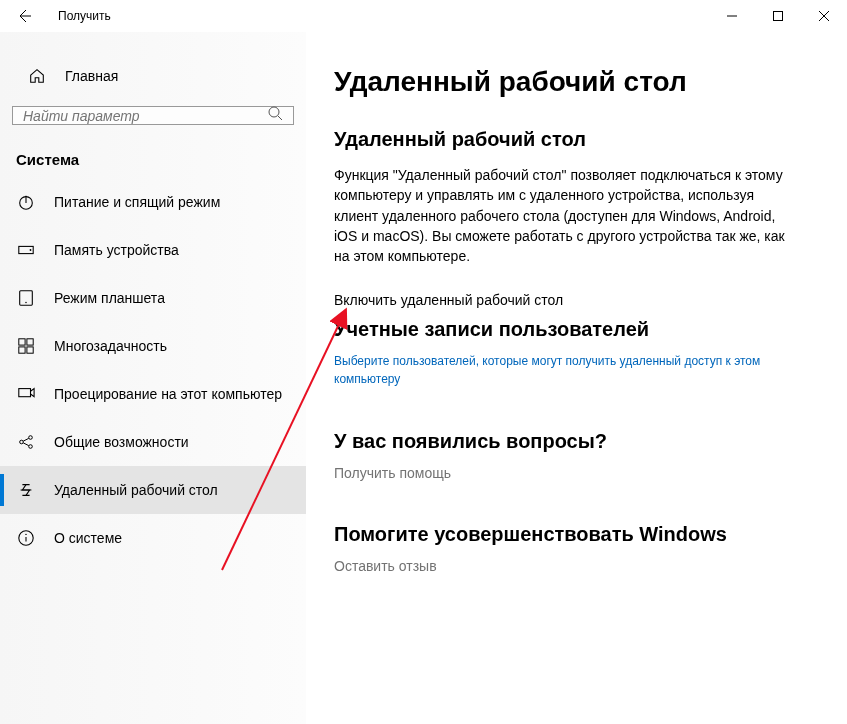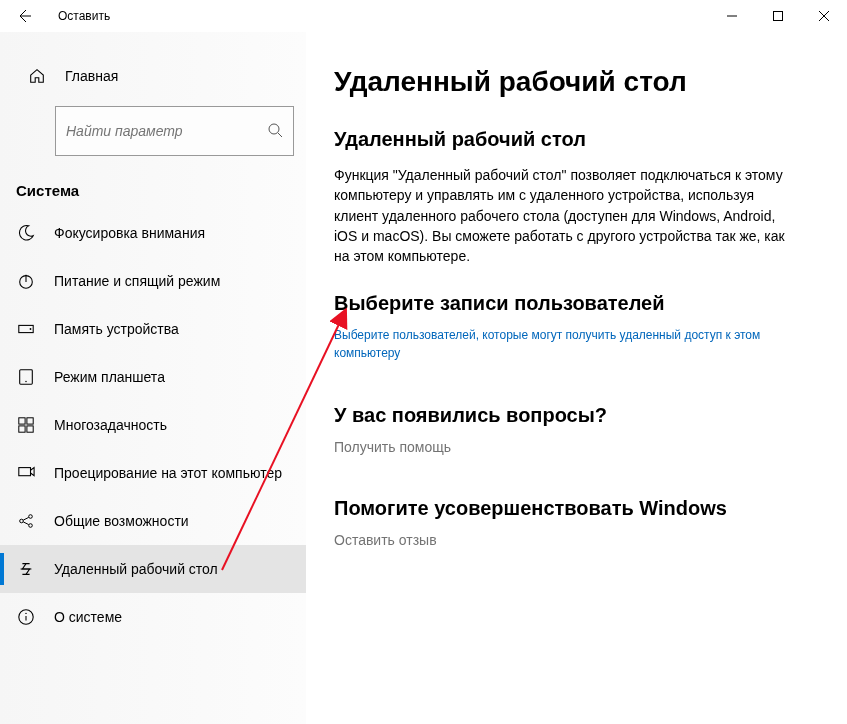"Оставить" span.window-title { text: Оставить -> Получить }
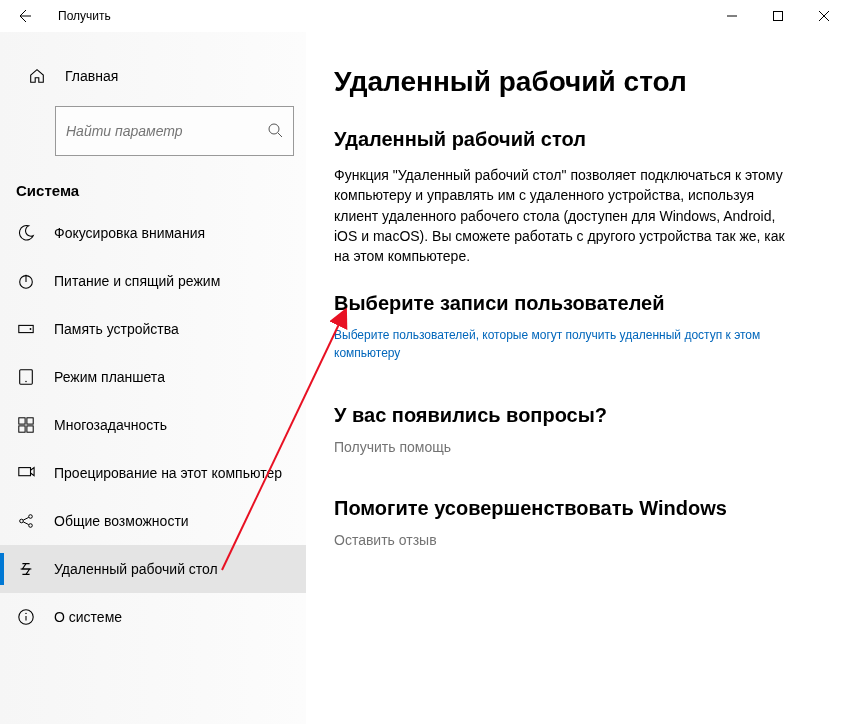"Найти параметр" .search-box { align-items: center -> flex-end; height: 50px -> 19px; margin-left: 43px -> none }
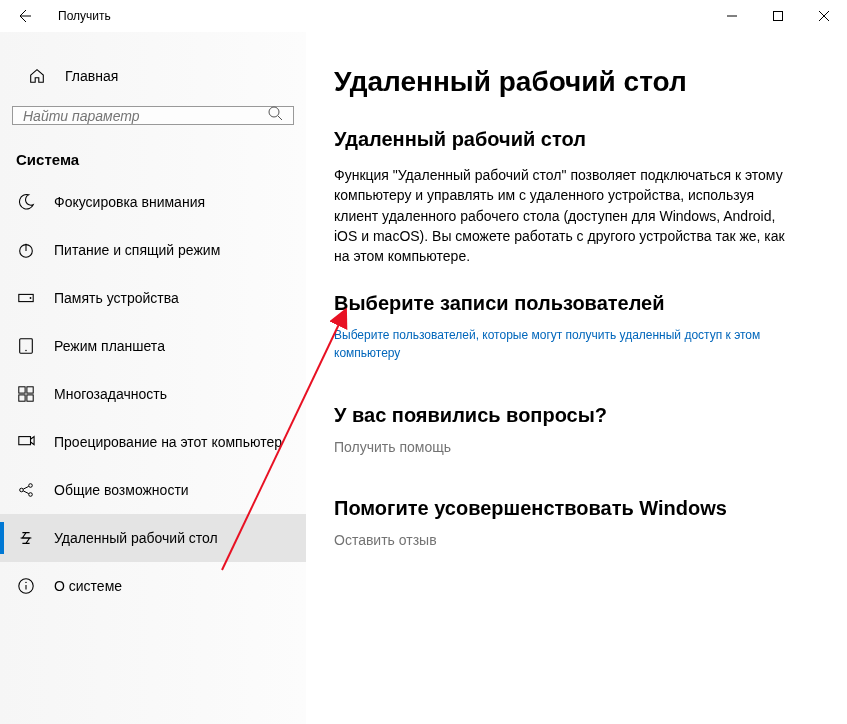"Фокусировка внимания" li.nav-item { html: <li> <span> <svg> <path></path> </svg> </span> <span>Фокусировка внимания</span> </li> -> none }
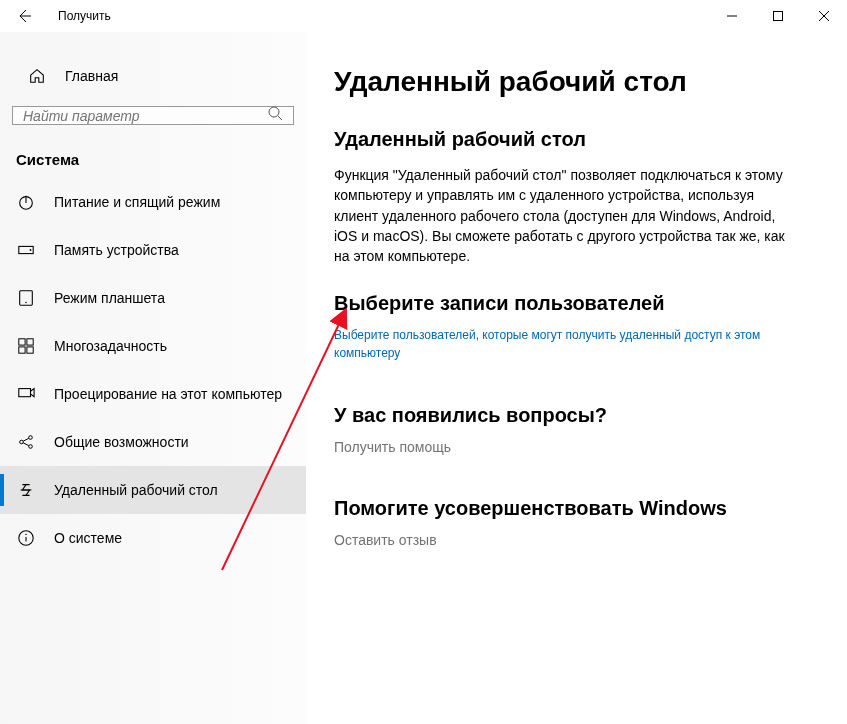"Включить удаленный рабочий стол" div.toggle-label { html: none -> <div>Включить удаленный рабочий стол</div> }
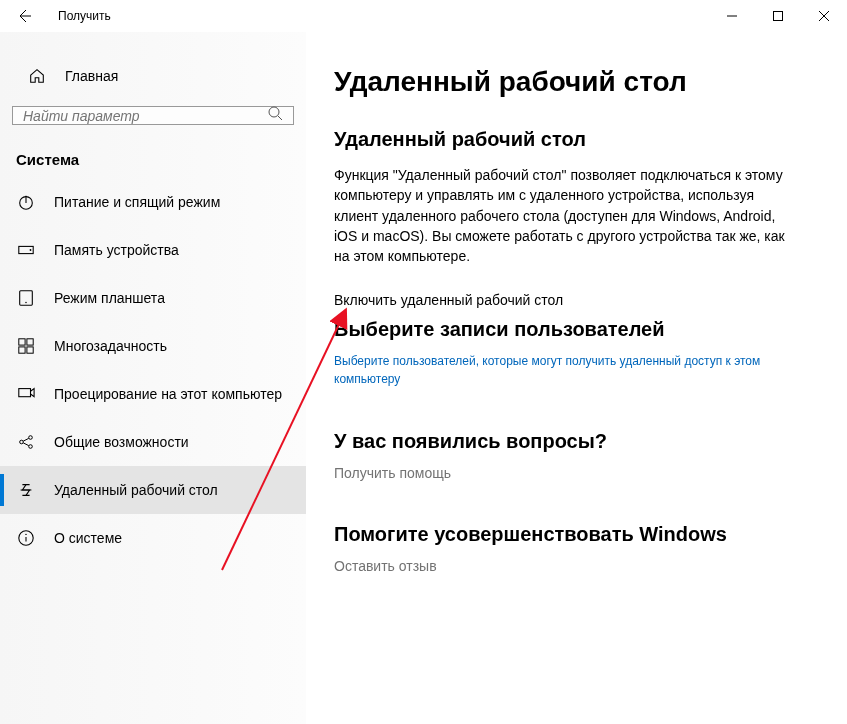"Выберите записи пользователей" h2.section-h { text: Выберите -> Учетные }
